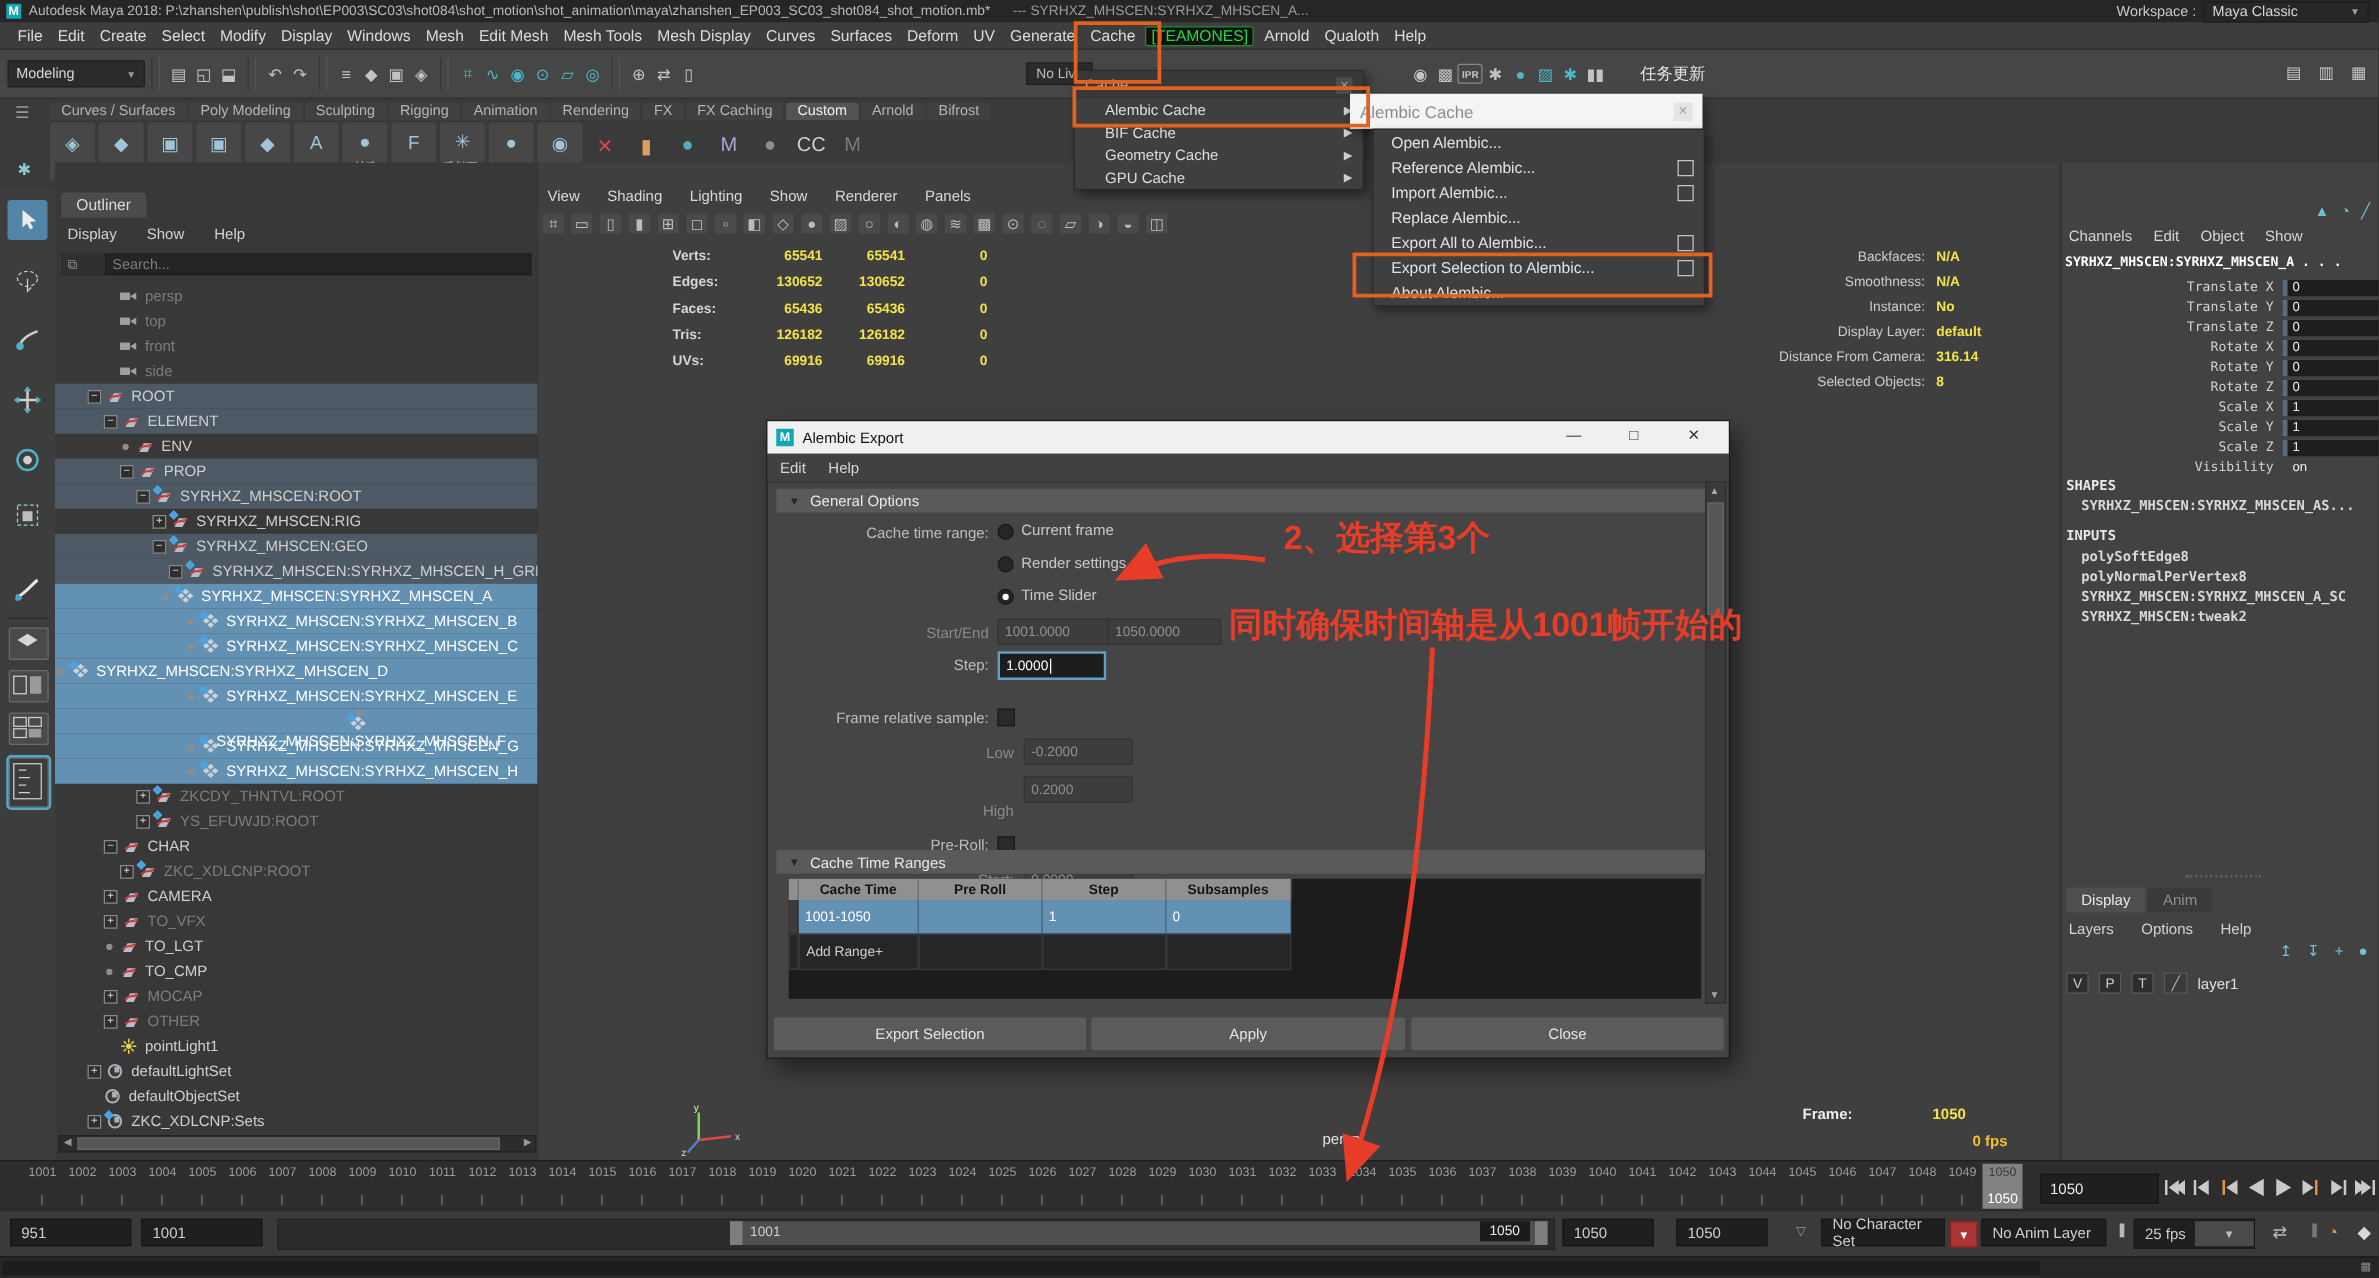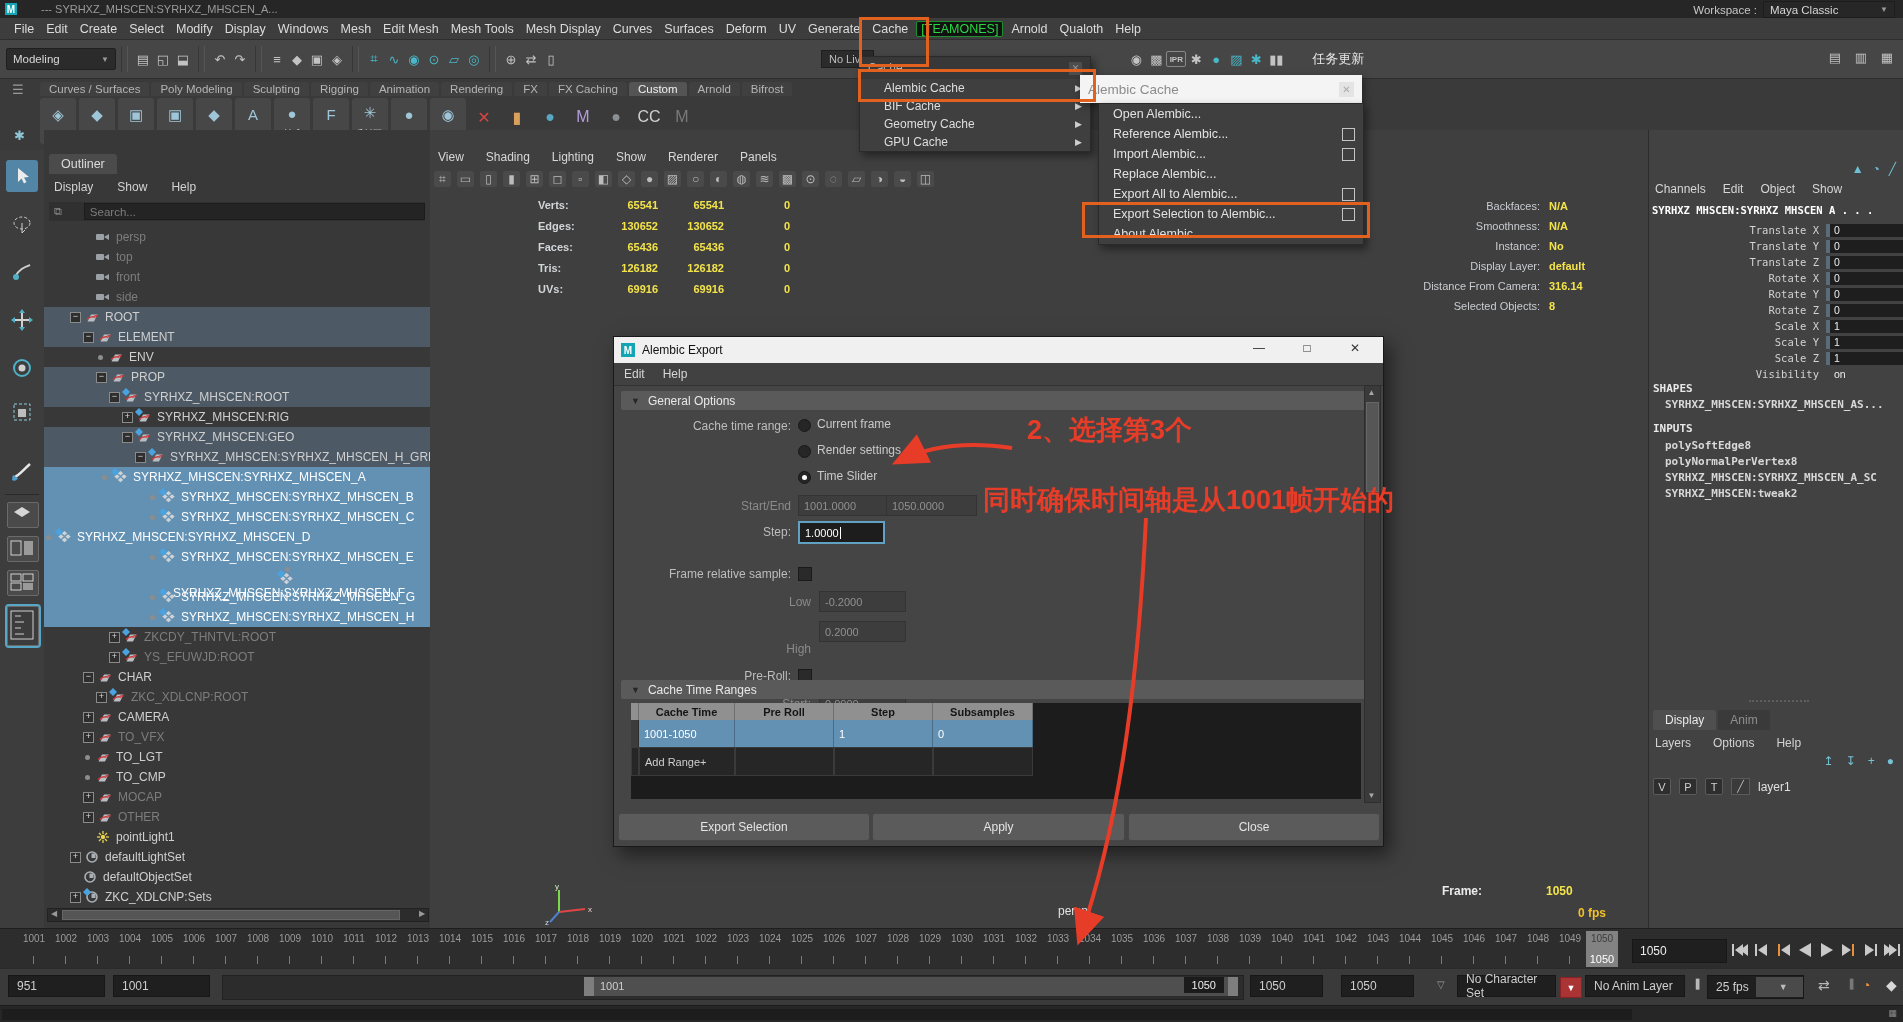"Autodesk Maya 2018:" span { html: none -> <span>Autodesk Maya 2018: P:\zhanshen\publish\shot\EP003\SC03\shot084\shot_motion\shot_animation\maya\zhanshen_EP003_SC03_shot084_shot_motion.mb*</span> }
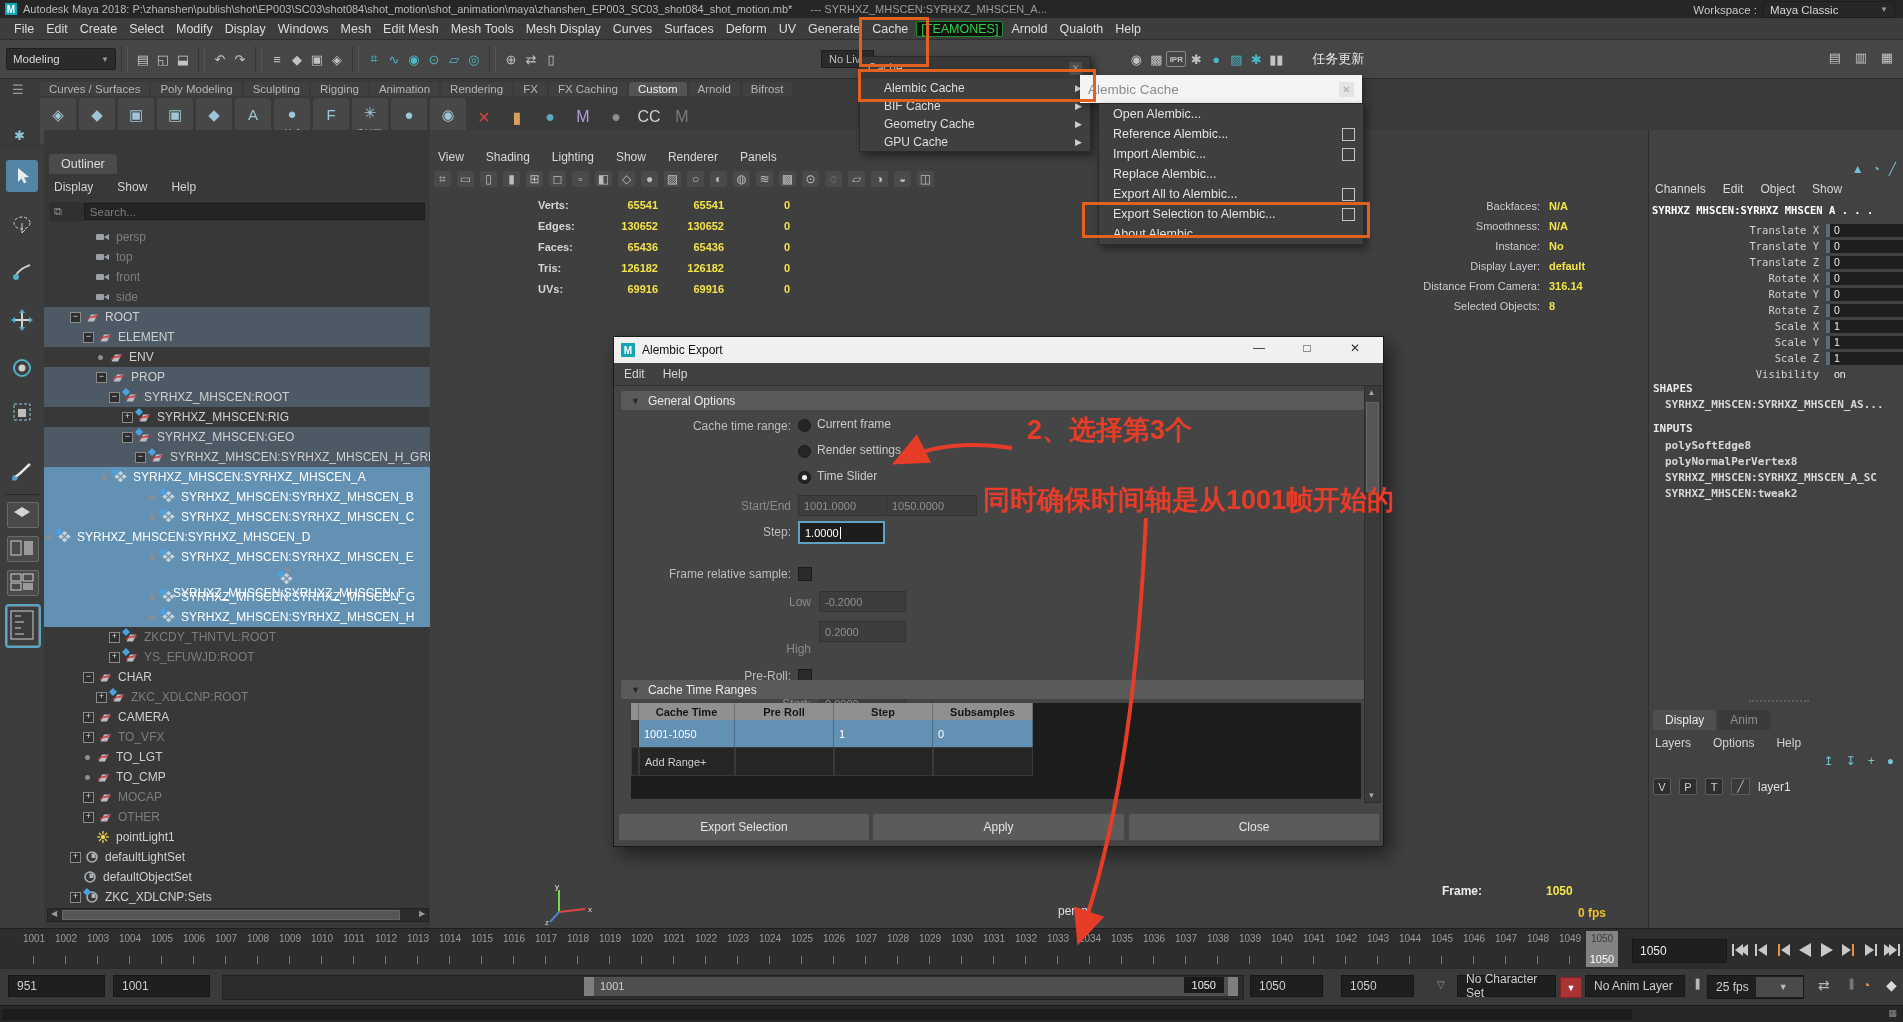"SYRHXZ_MHSCEN:SYRHXZ_MHSCEN_A" div.orow { padding-left: 56px -> 84px }
